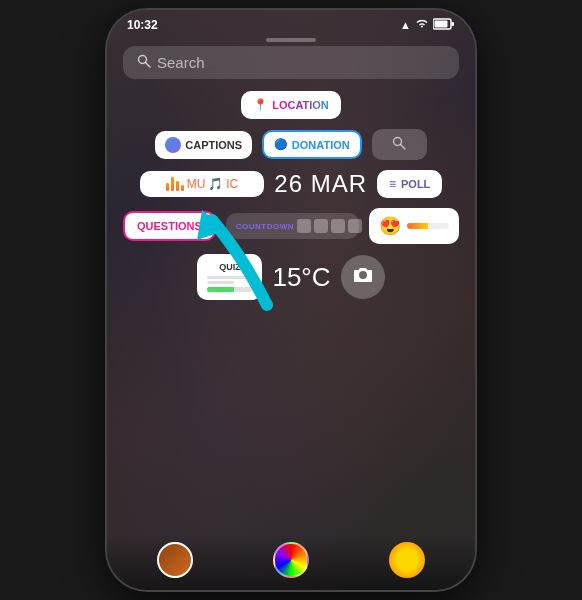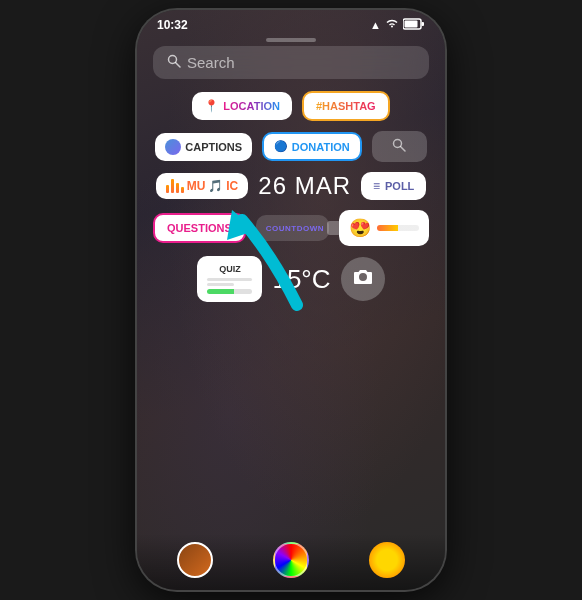"10:32" .phone-frame { width: 308px -> 368px }
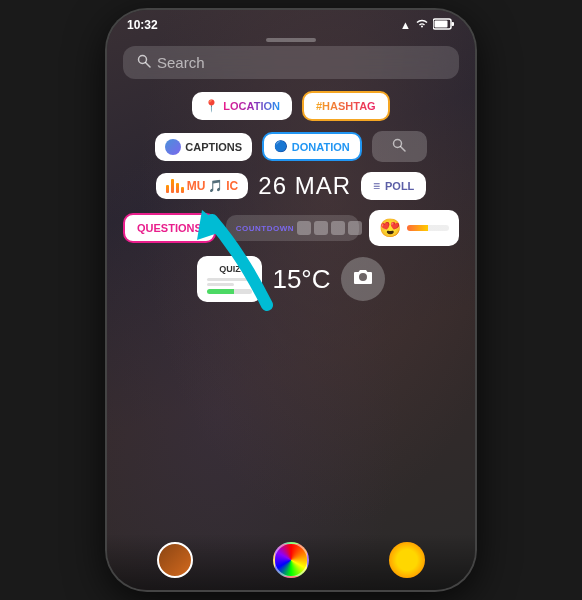"#HASHTAG" div.sticker { html: <div> <span>#HASHTAG</span> </div> -> none }
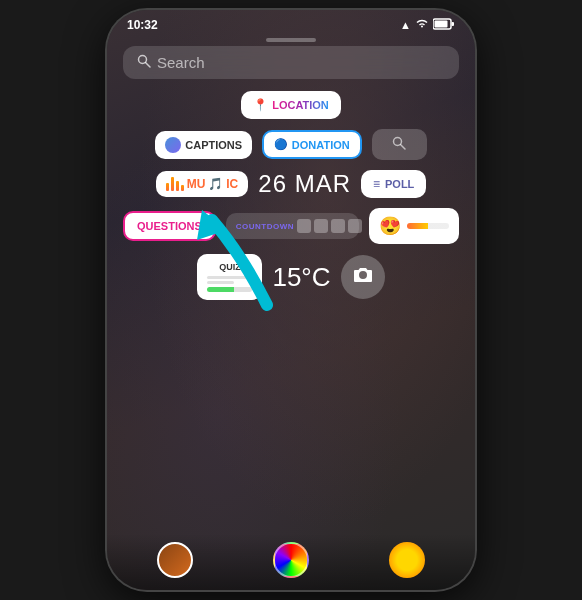"MU" .sticker-music { font-weight: 700 -> 400; padding: 6px 10px -> 6px 26px }
